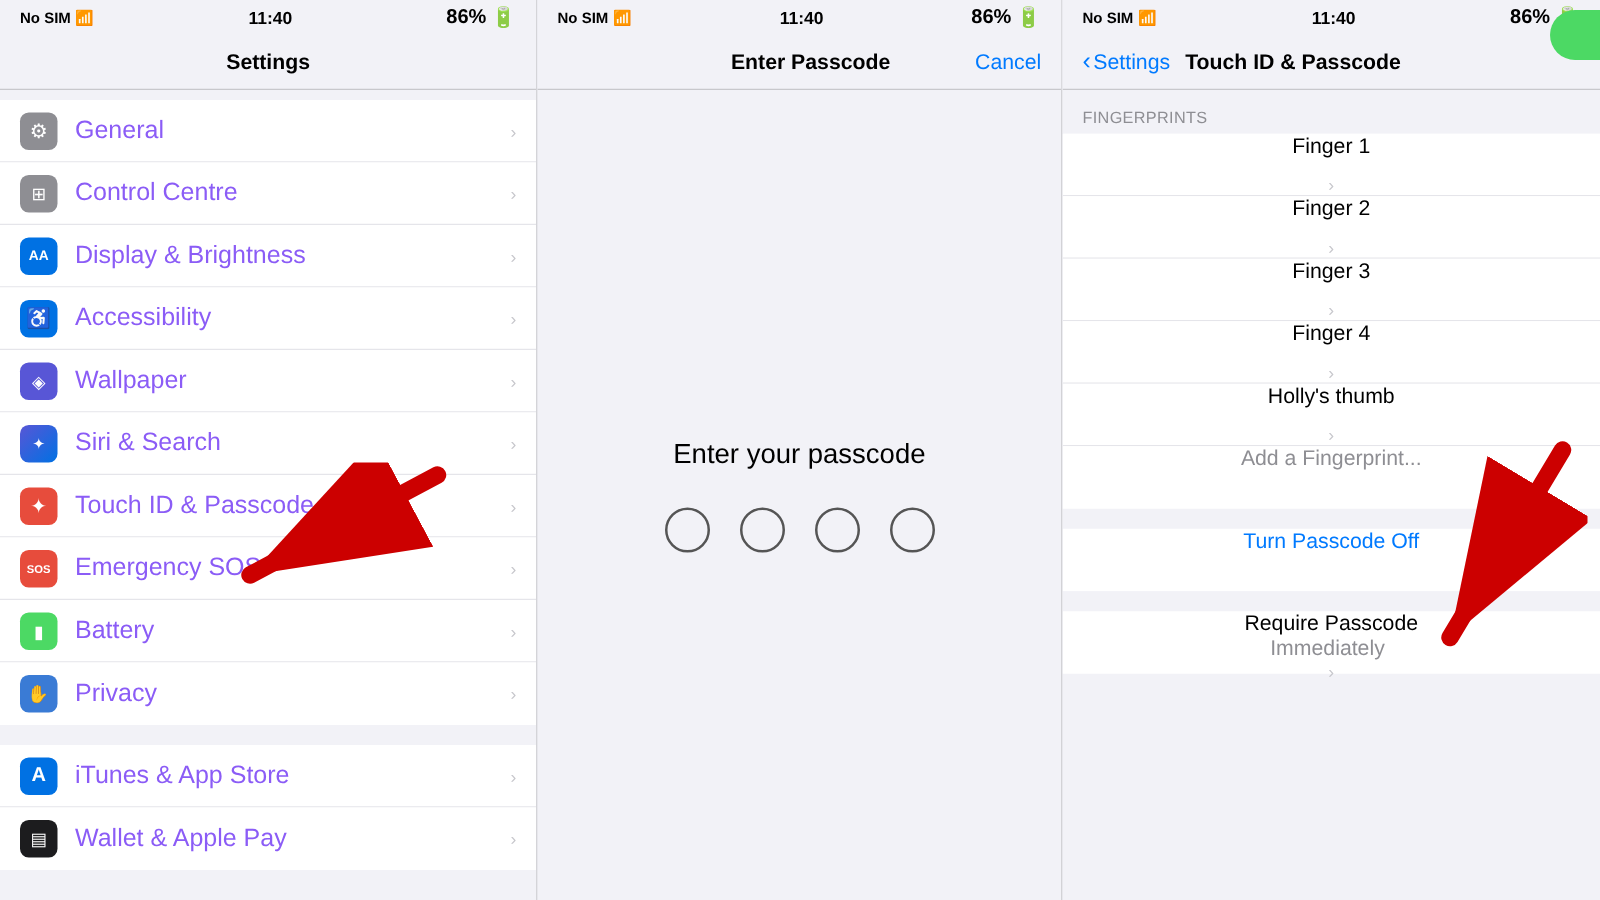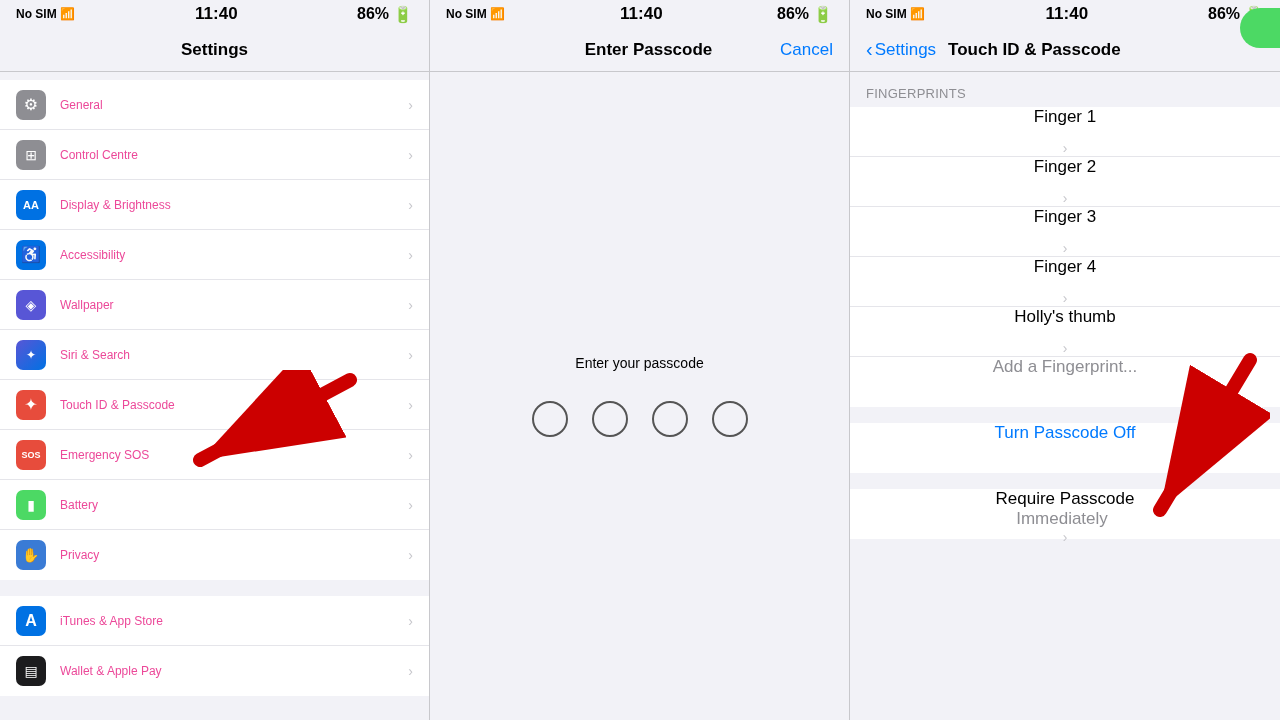"11:40" .status-center { font-size: 17px -> 14px }
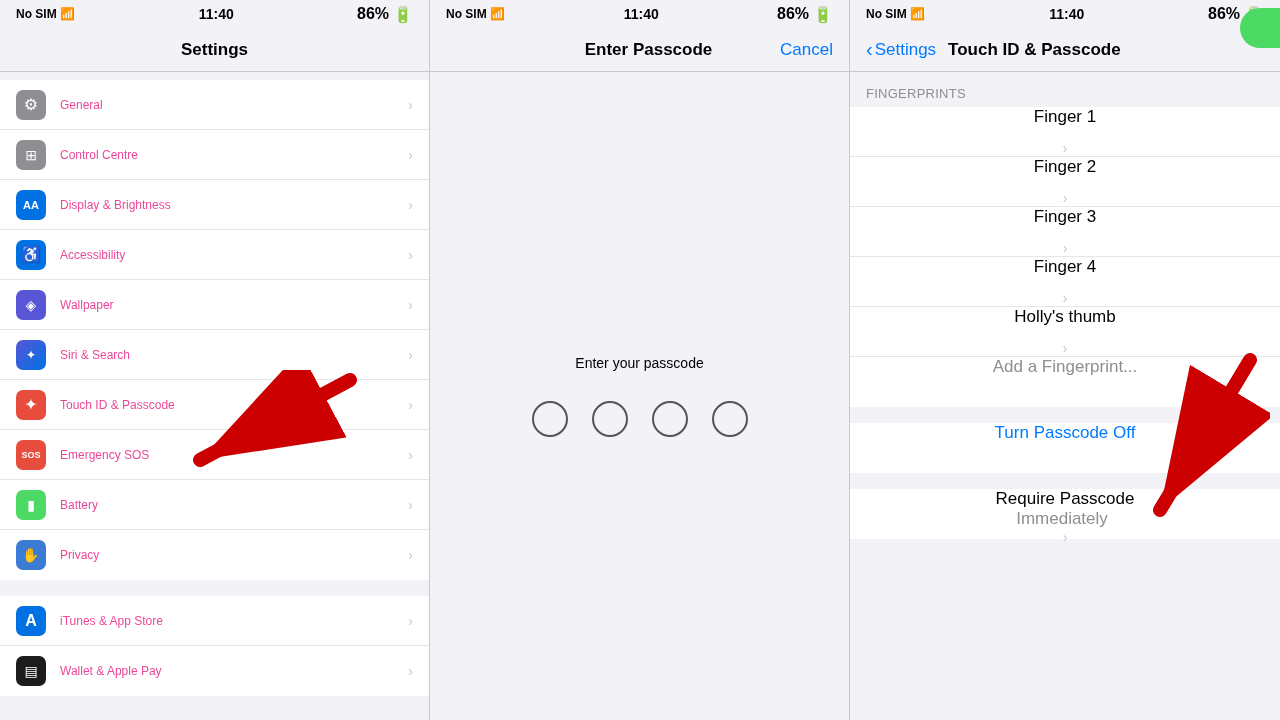"General" .item-label { color: #ec4899 -> #8b5cf6; font-size: 12px -> 20px }
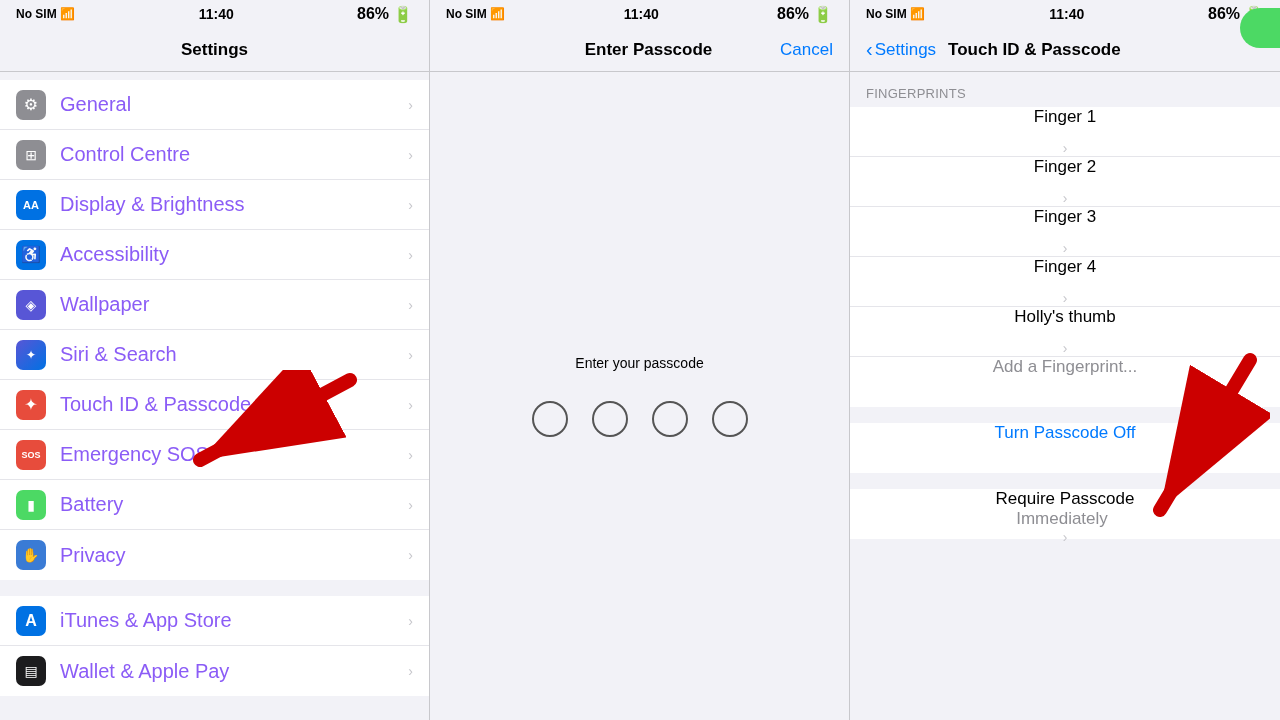"Enter your passcode" .passcode-prompt { font-size: 14px -> 22px }
